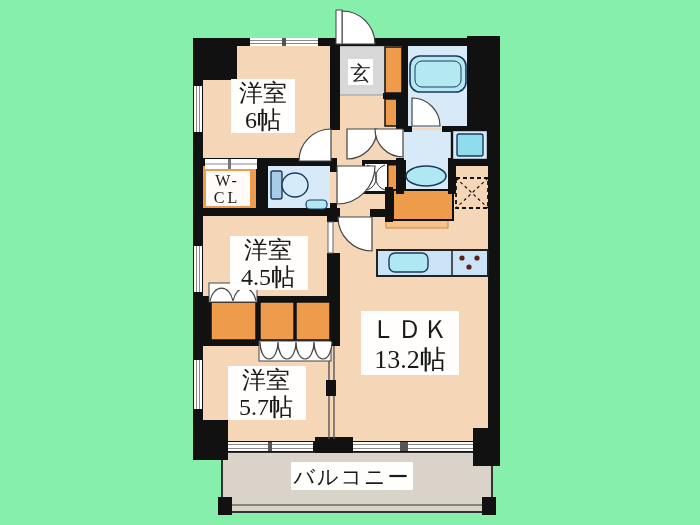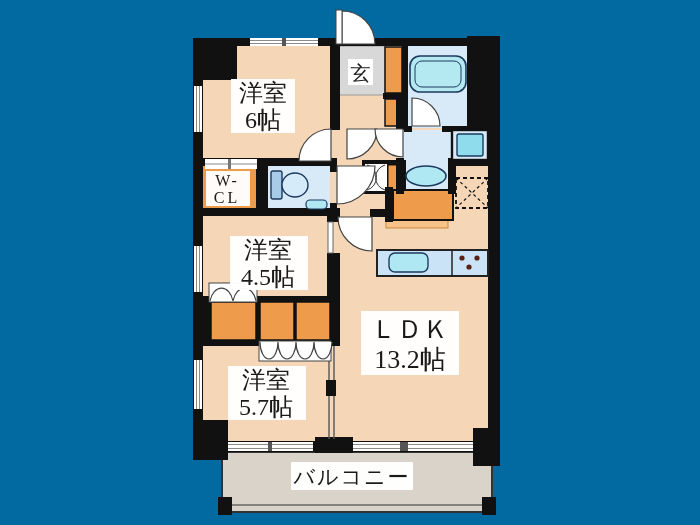"洋室" .stage { background: #0369a1 -> #86efac }
